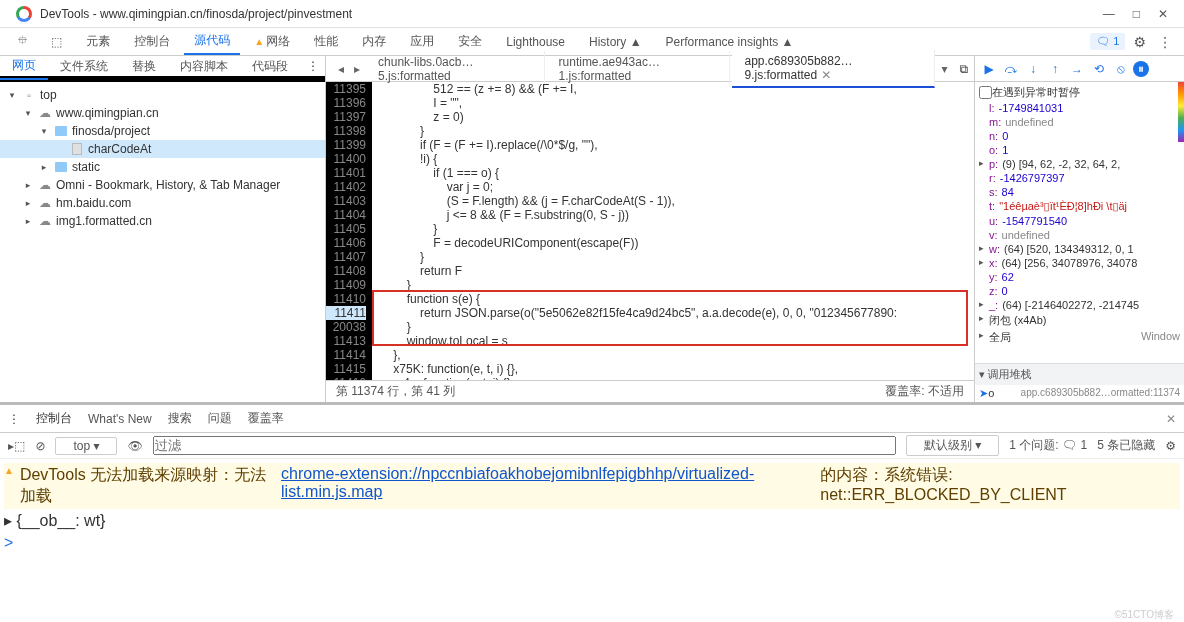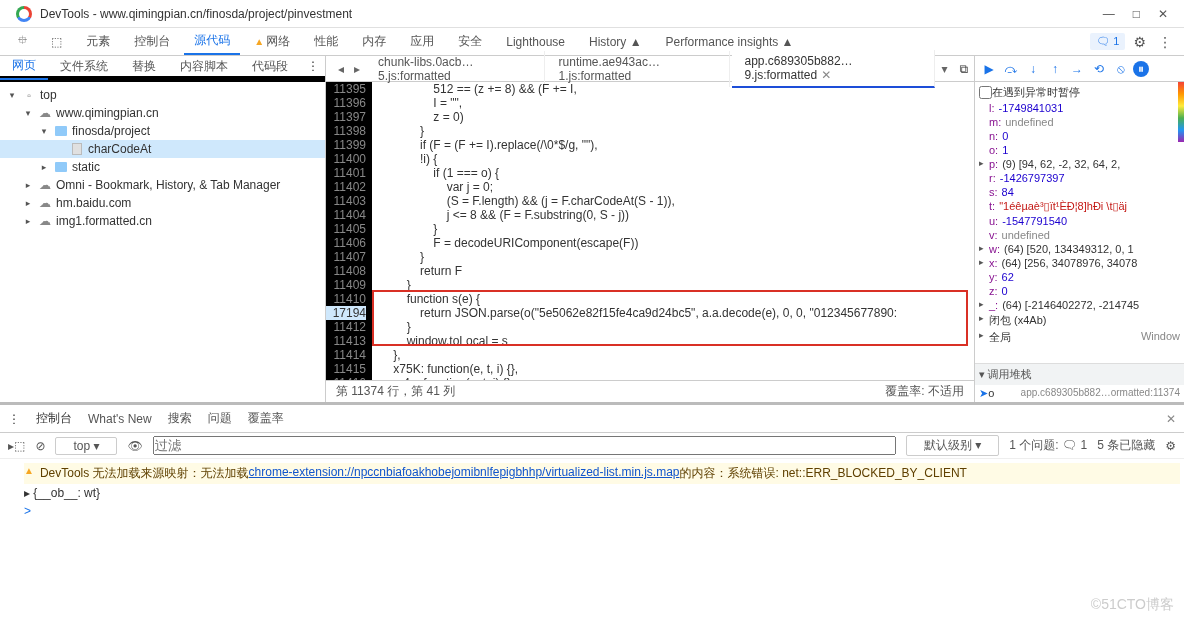"17194" div.ln { text: 17194 -> 11411 }
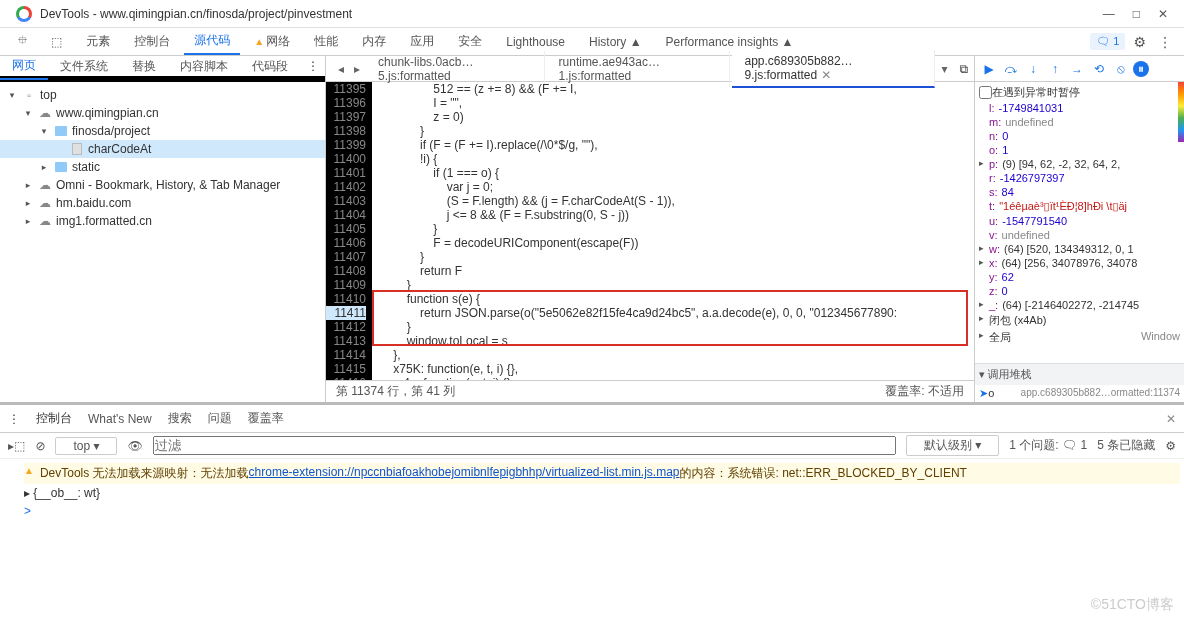"11412" div.ln { text: 11412 -> 20038 }
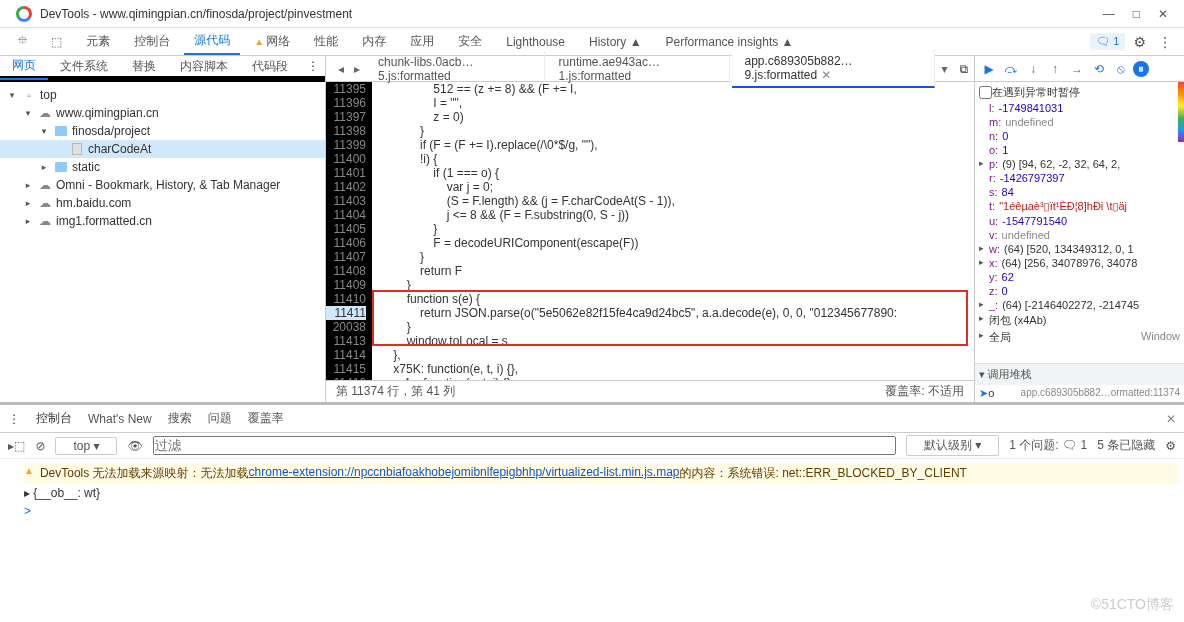"DevTools 无法加载来源映射：无法加载" .console-body { font-size: 12px -> 16px; margin-left: 20px -> none }
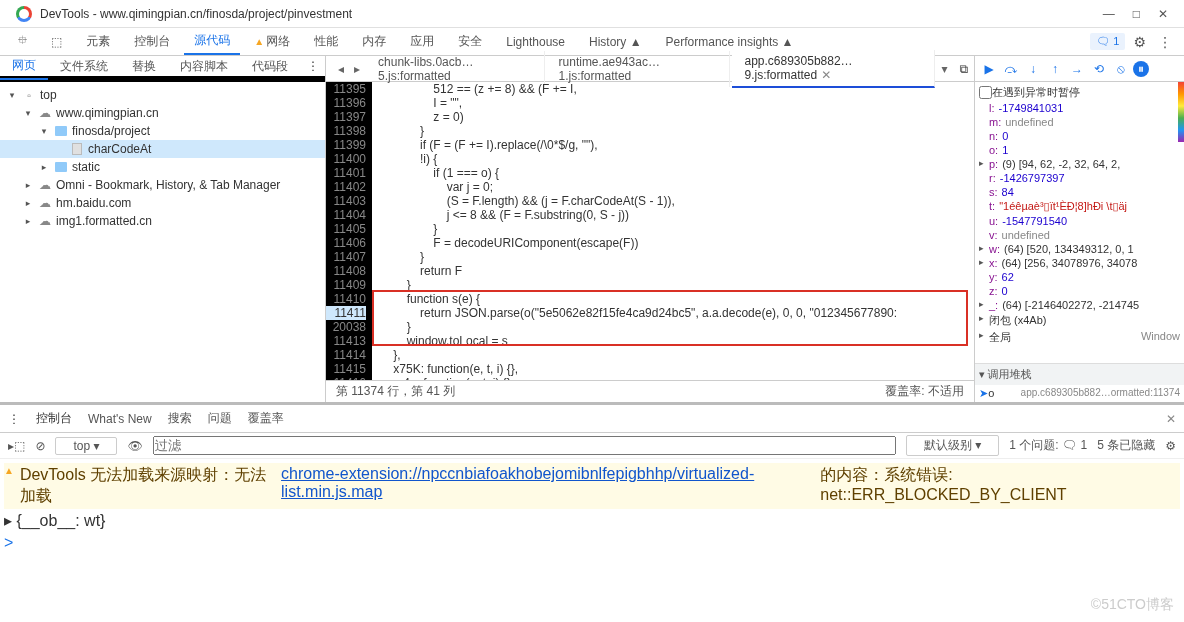"©51CTO博客" .watermark { bottom: 8px -> 0; font-size: 14px -> 10px }
